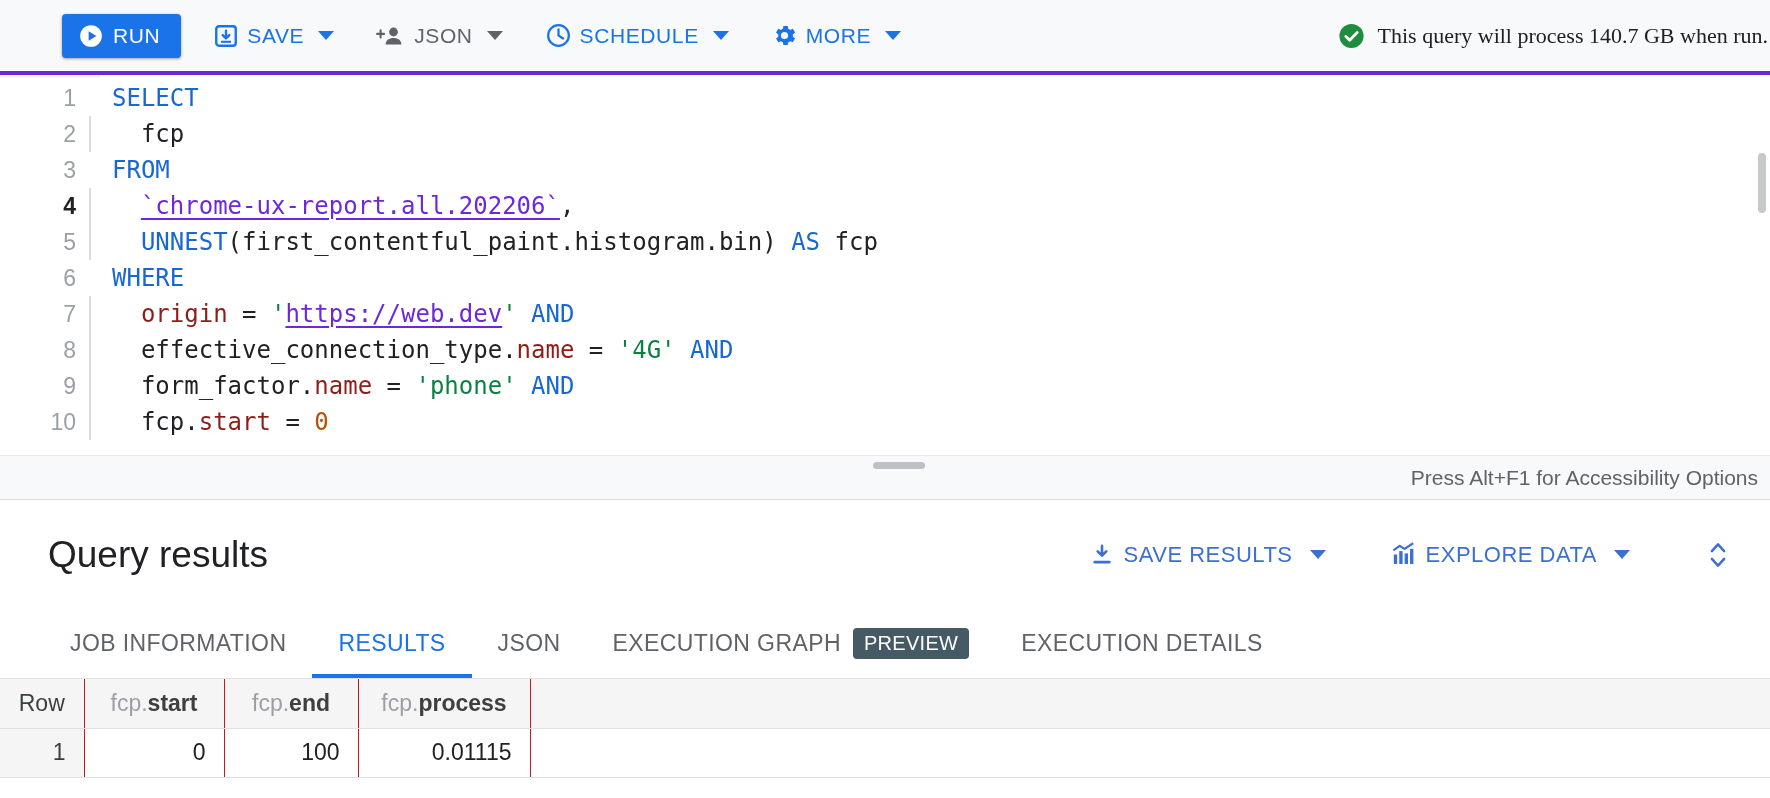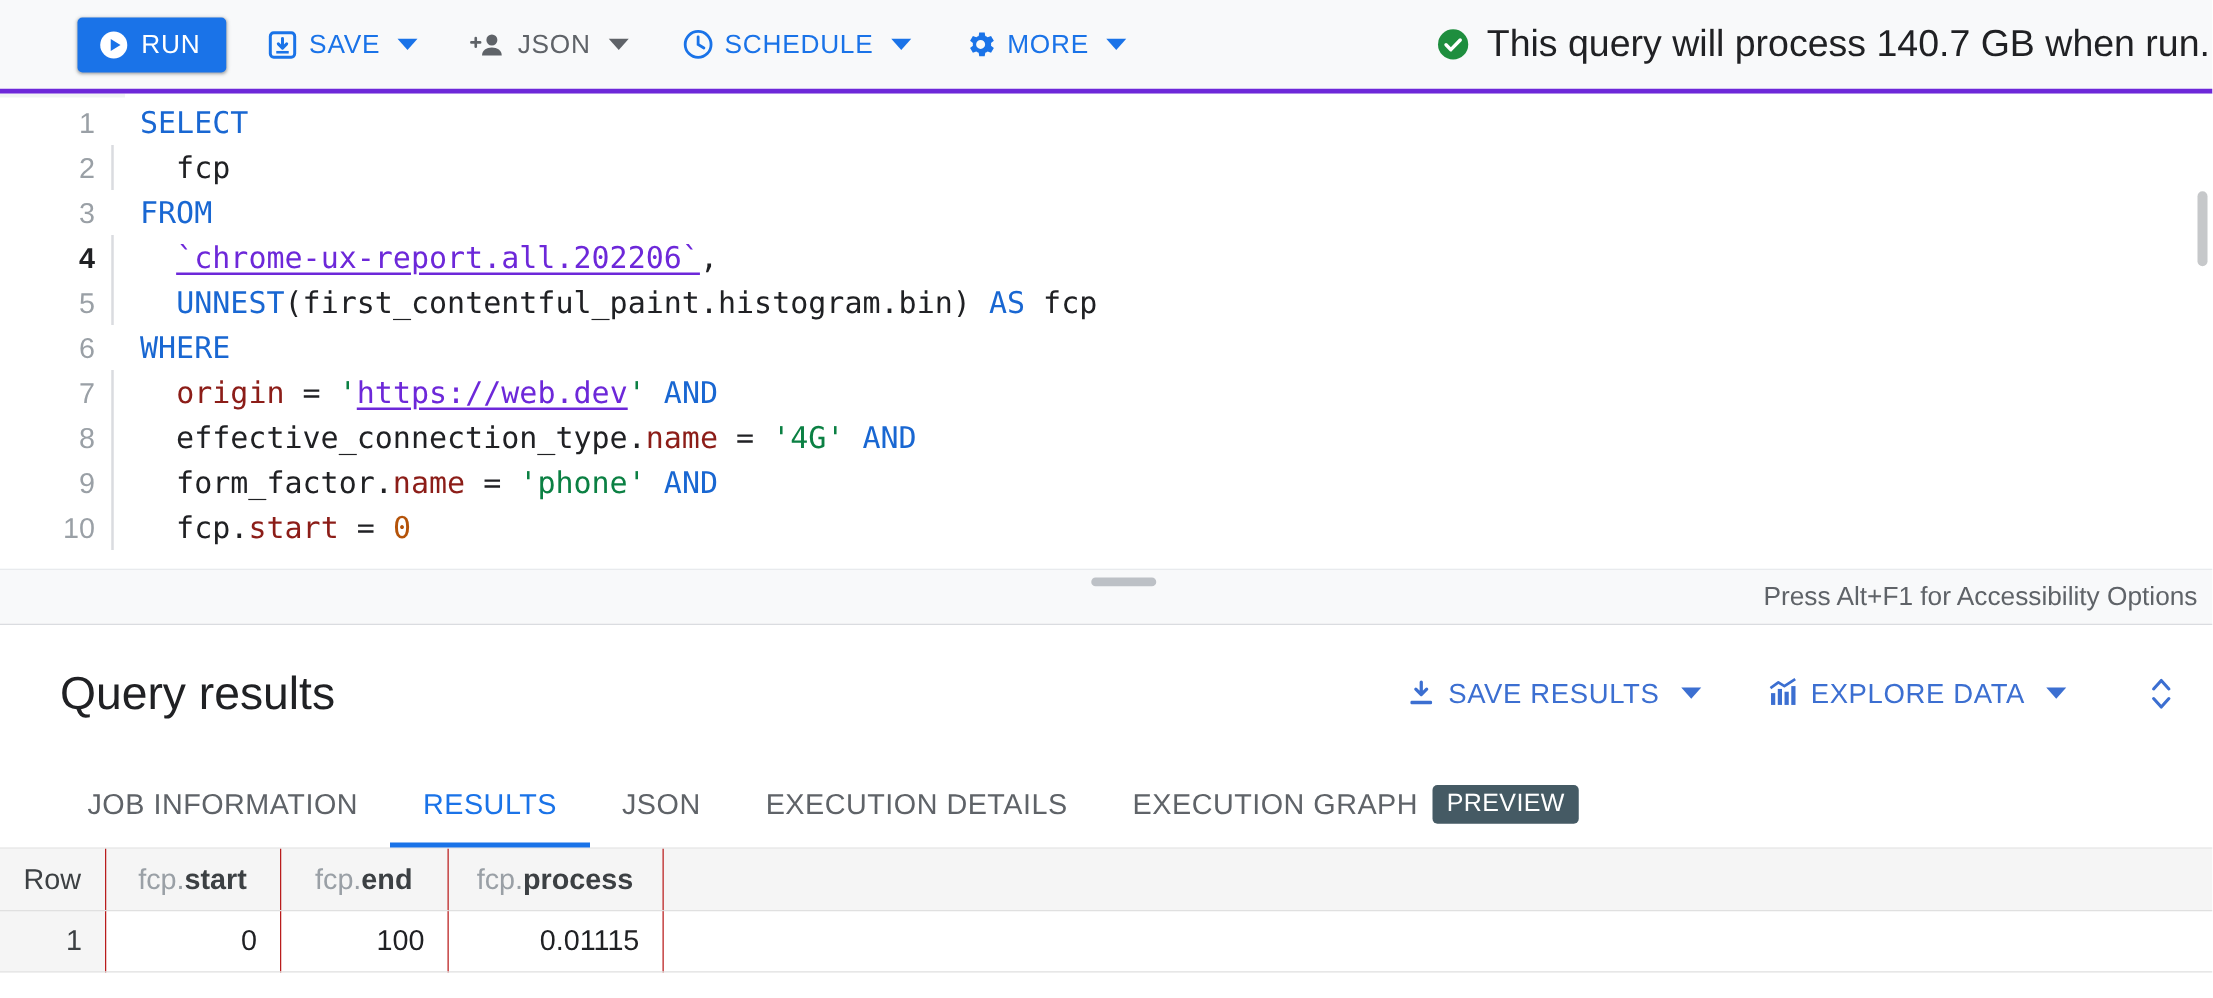"This query will process 140.7" .status .txt { font-family: Liberation Sans, sans-serif -> Liberation Serif, serif; font-size: 30px -> 22px }
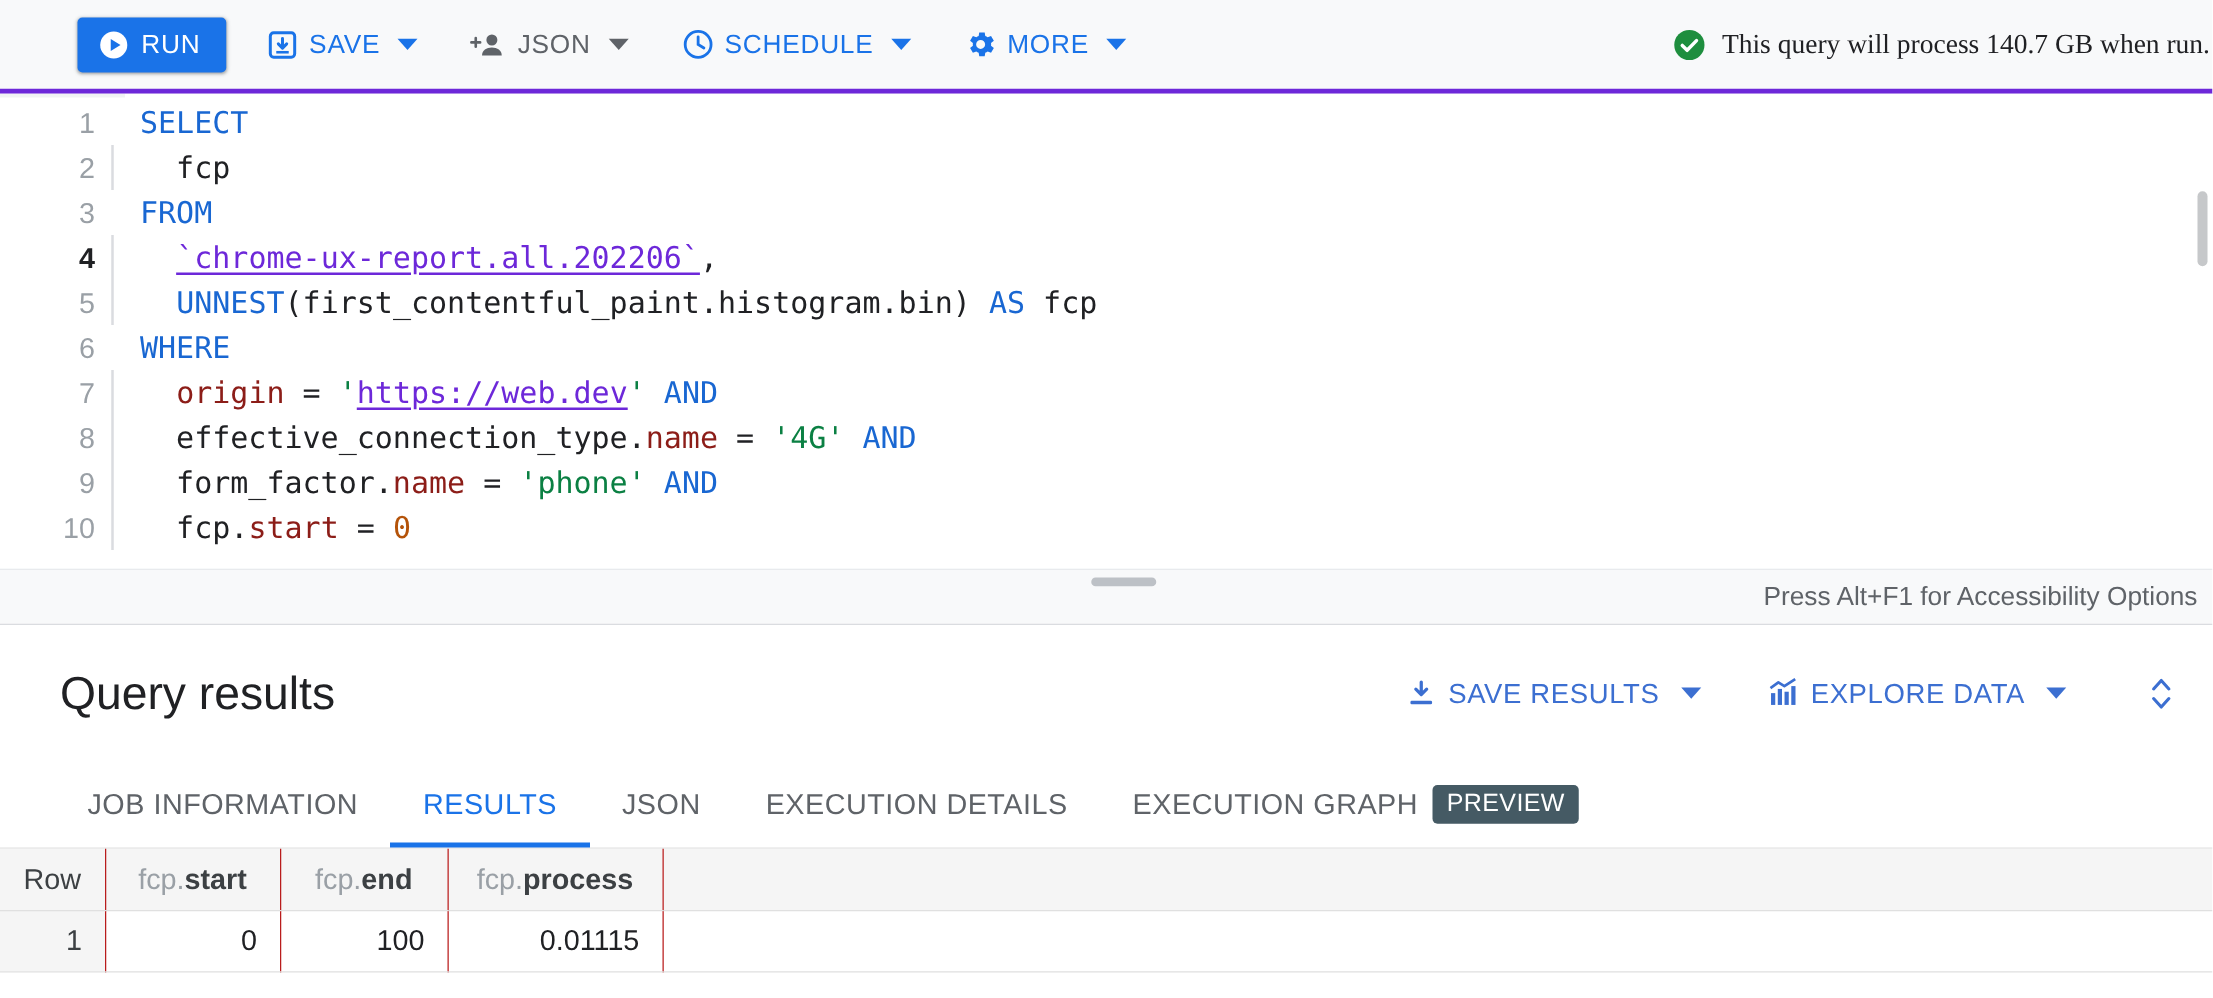"SAVE RESULTS" .res-actions { gap: 0px -> 12px; right: 21px -> 32px }
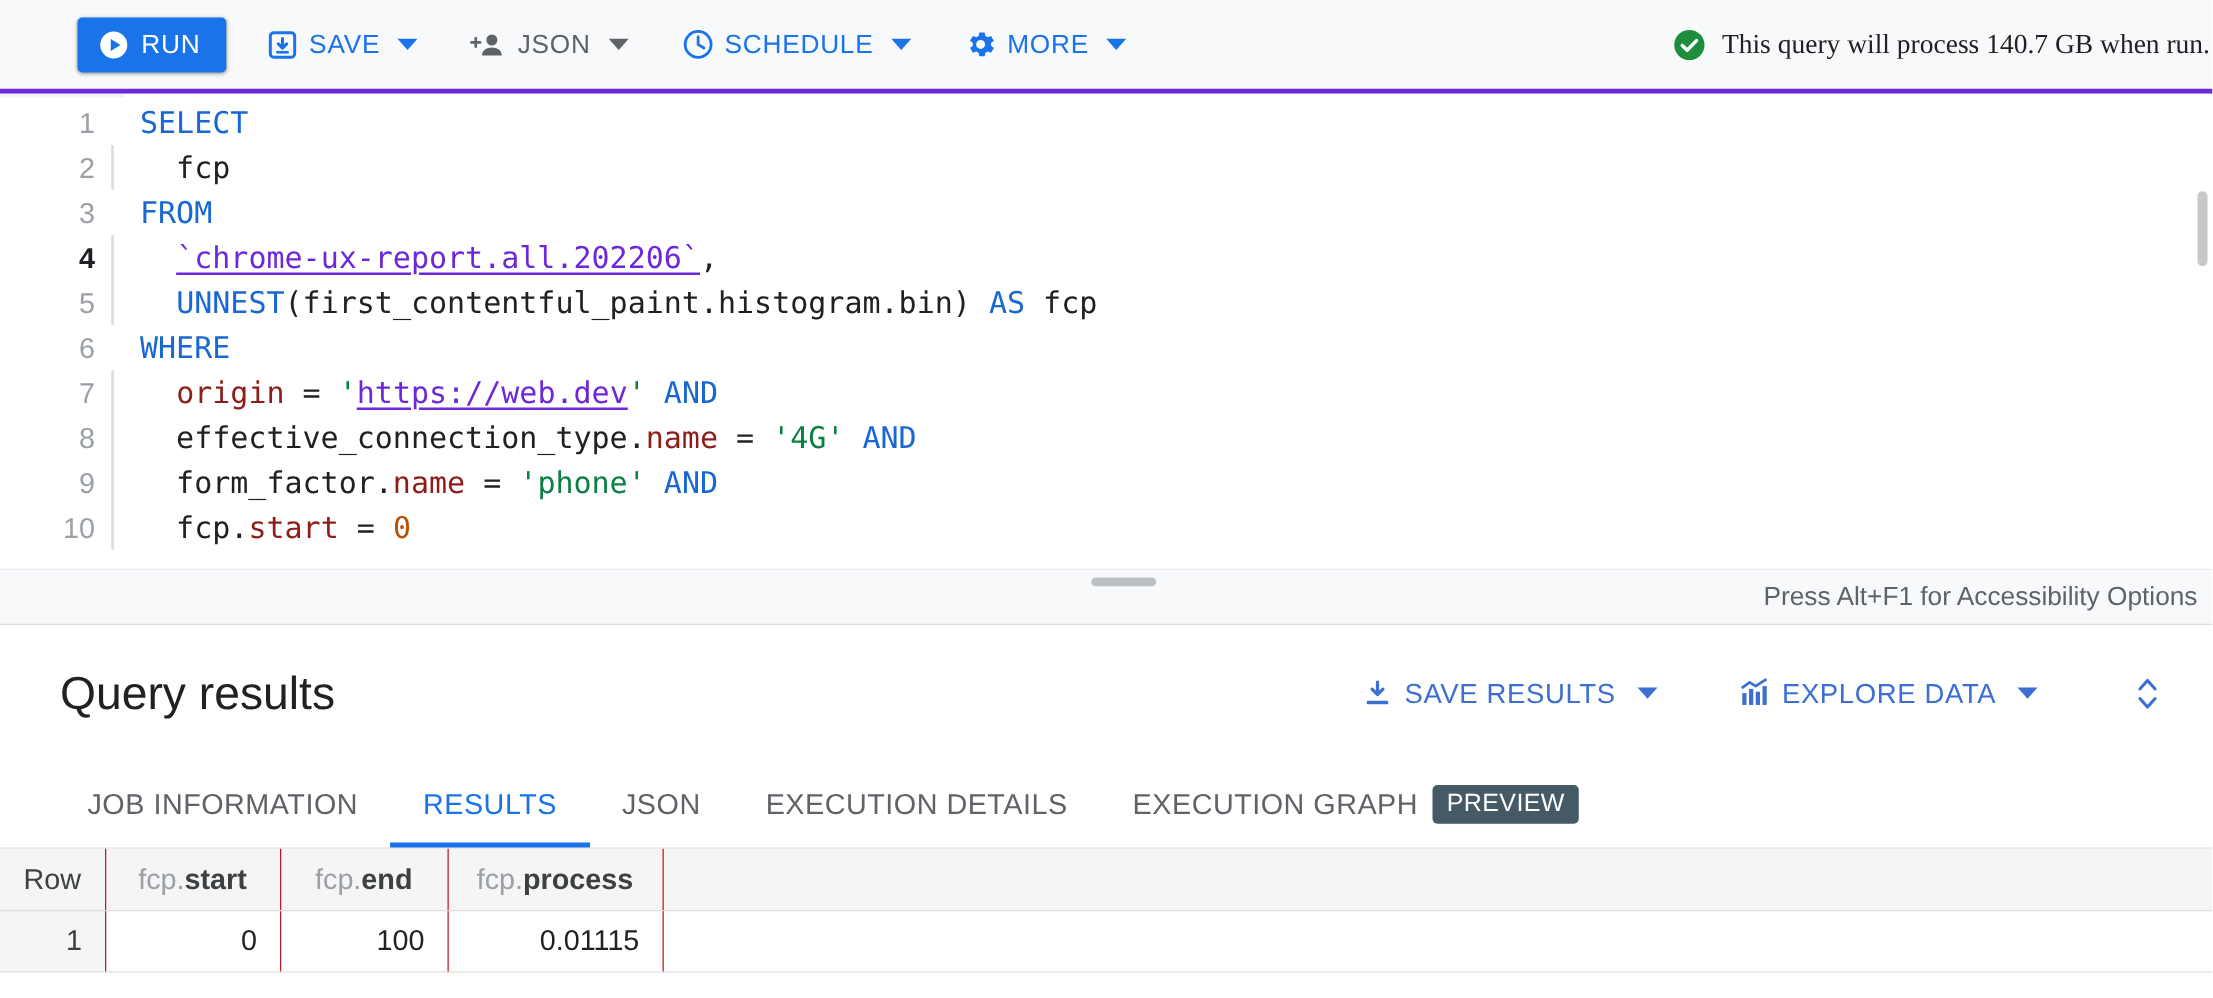"EXECUTION DETAILS" div.tab { order: before "EXECUTION GRAPH" -> after "EXECUTION GRAPH" }
